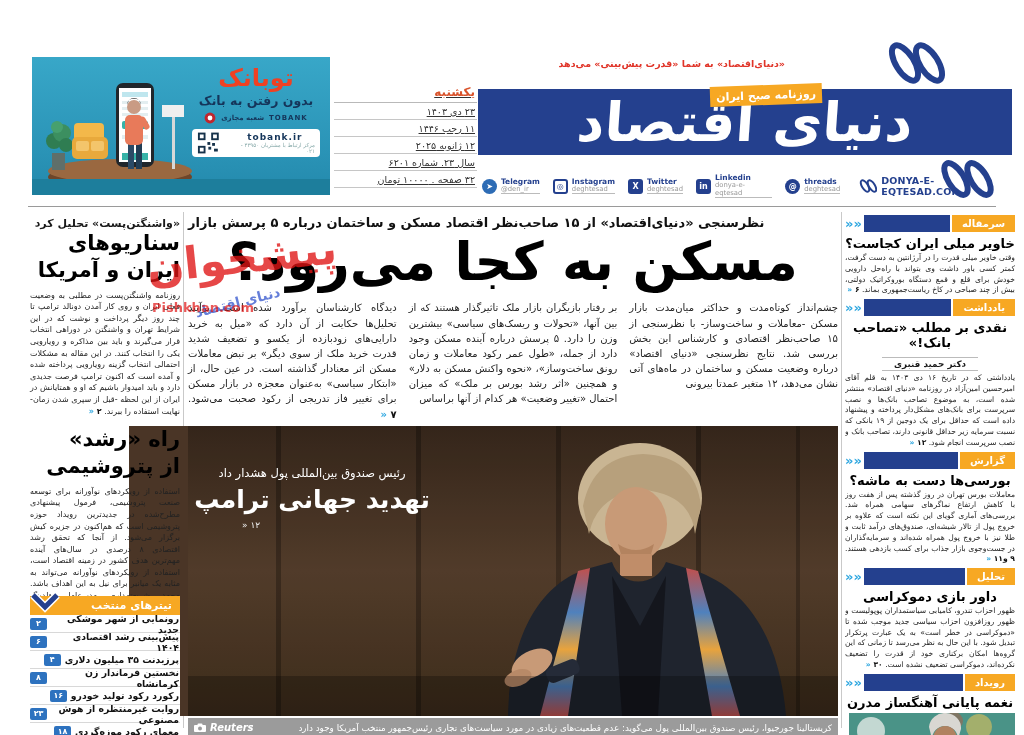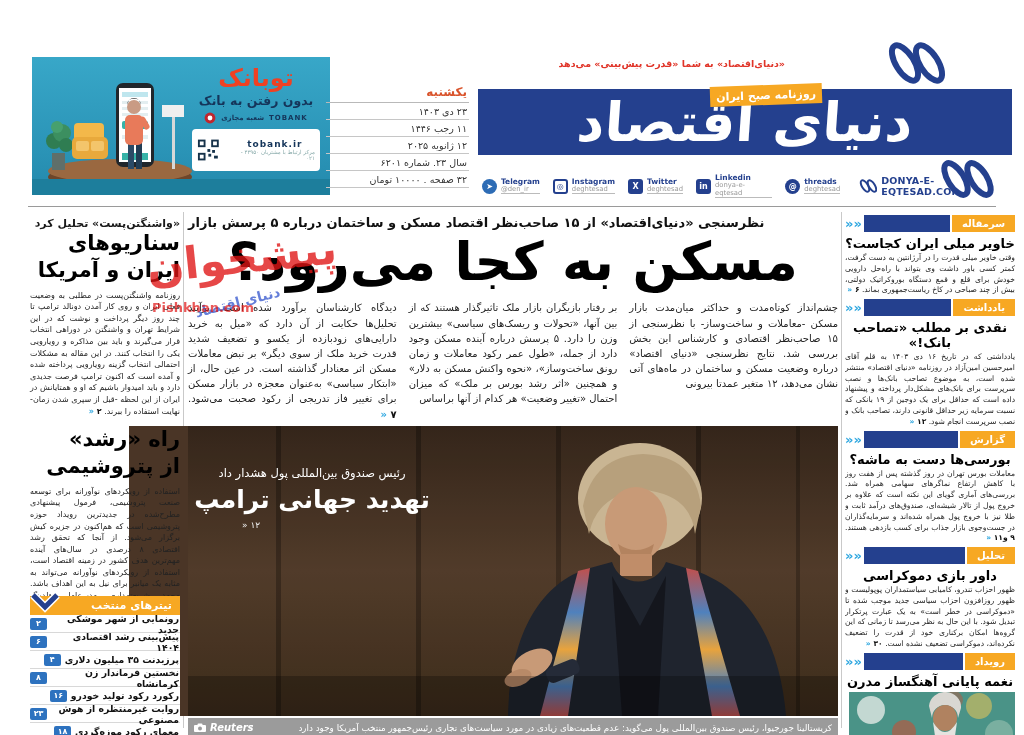"یکشنبه" .datebox { left: 326px -> 334px; text-decoration: none -> underline }
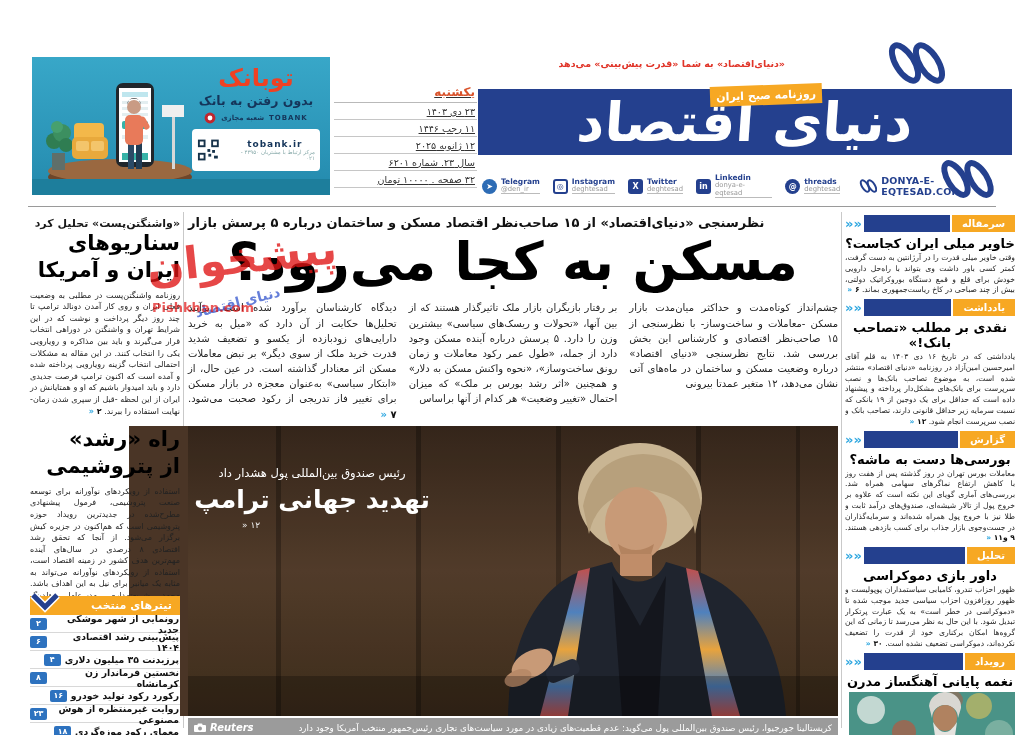"tobank.ir" .ad-card { padding: 9px 5px -> 2px 5px }
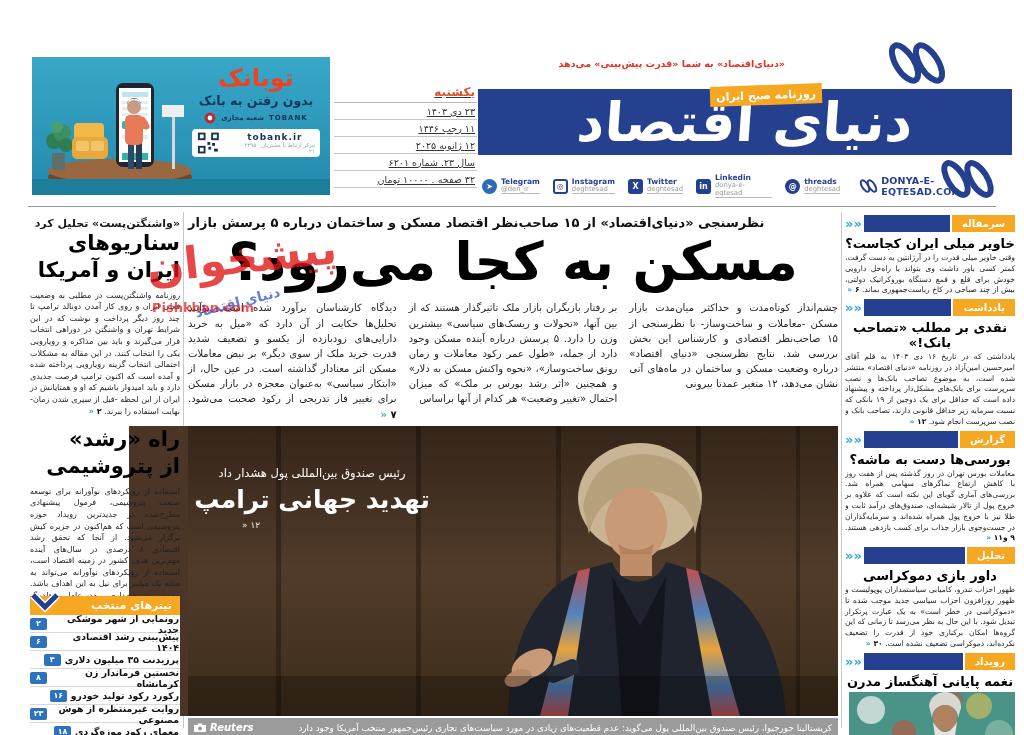"دکتر حمید قنبری" div.sec-author { html: none -> <div><span>دکتر حمید قنبری</span></div> }
